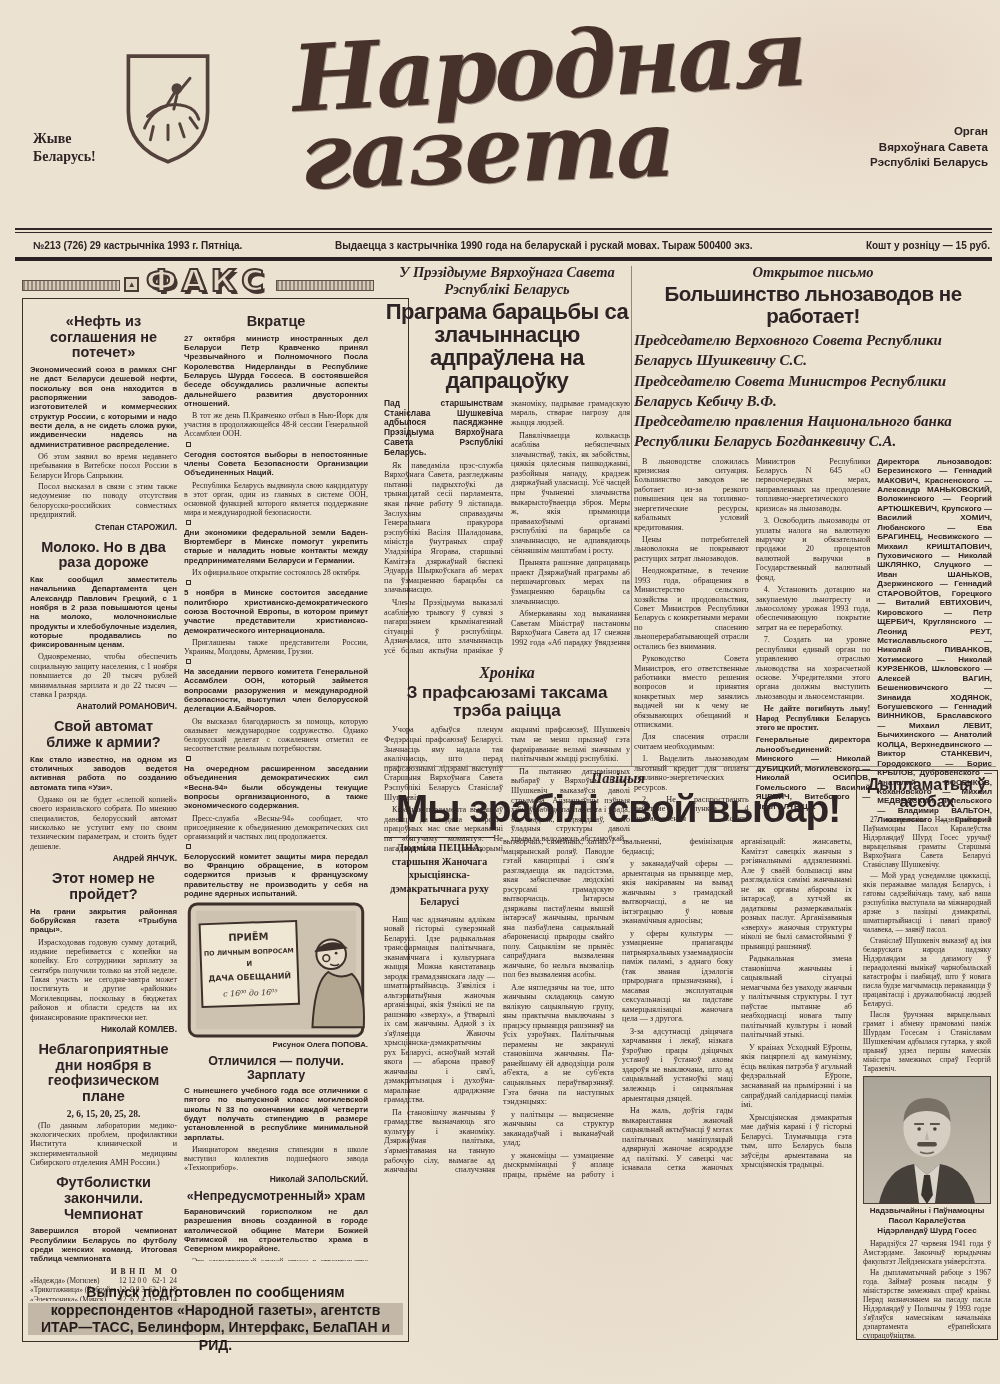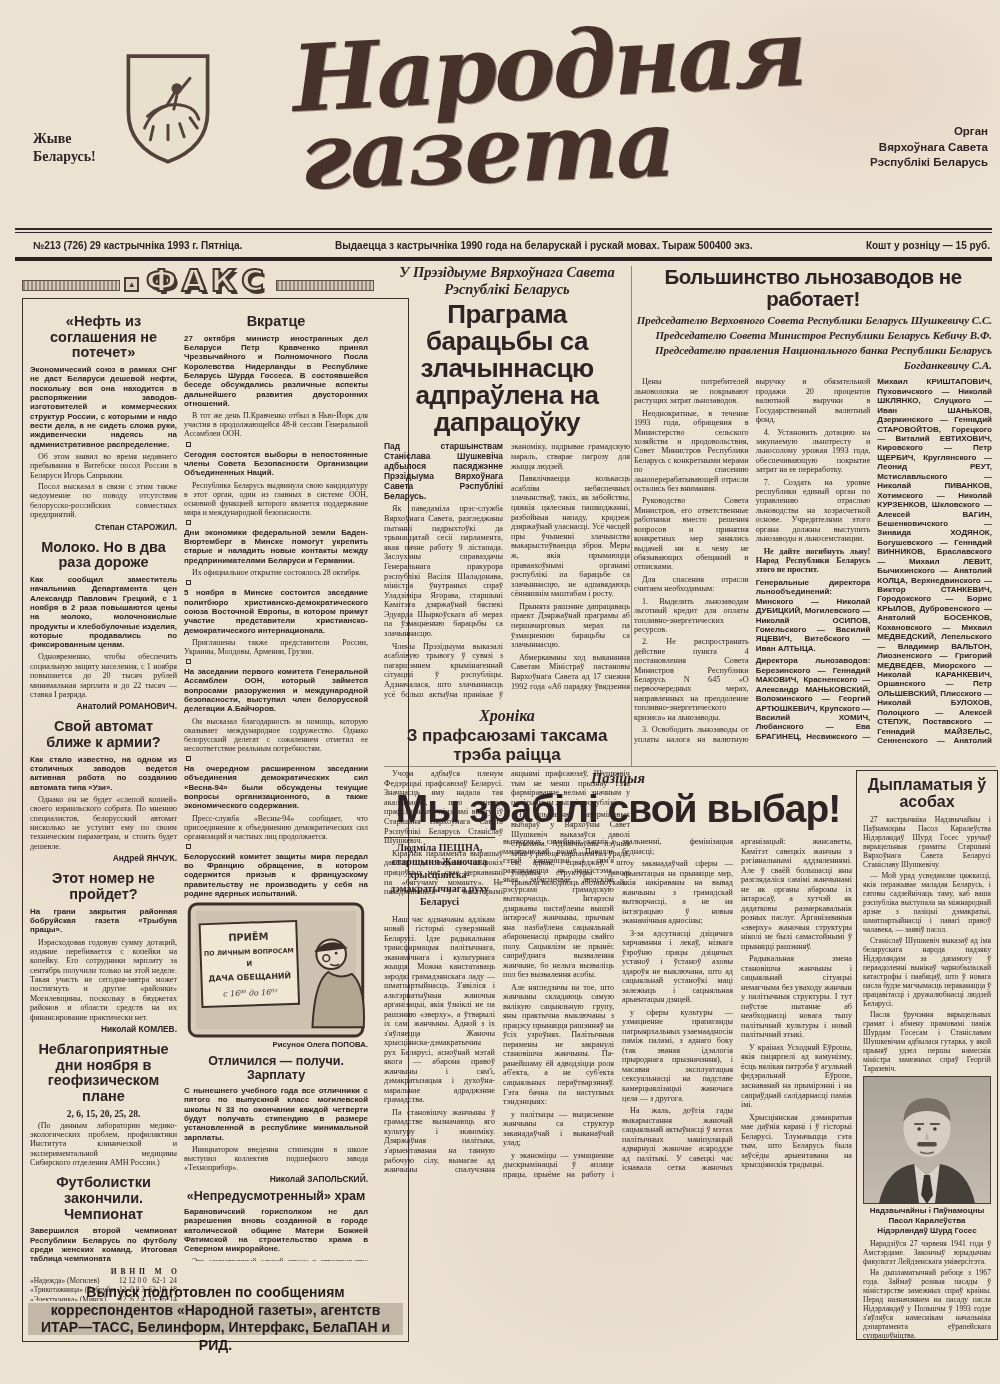"Открытое письмо" div.kick { html: none -> <div>Открытое письмо</div> }
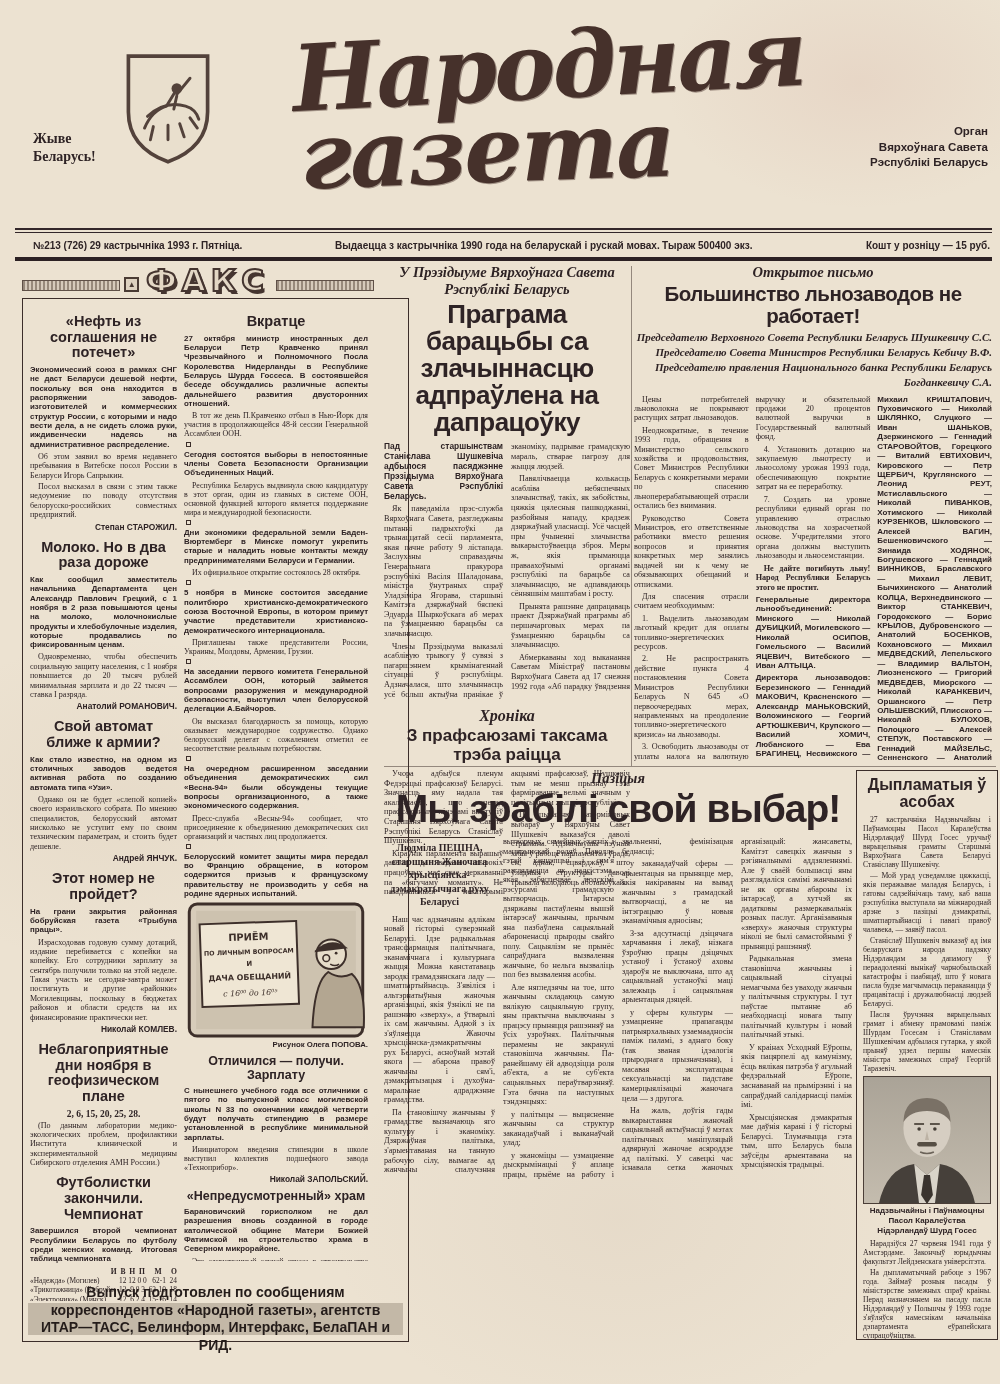"Праграма барацьбы са злачыннасцю" .hl1 { font-size: 26px -> 22px }
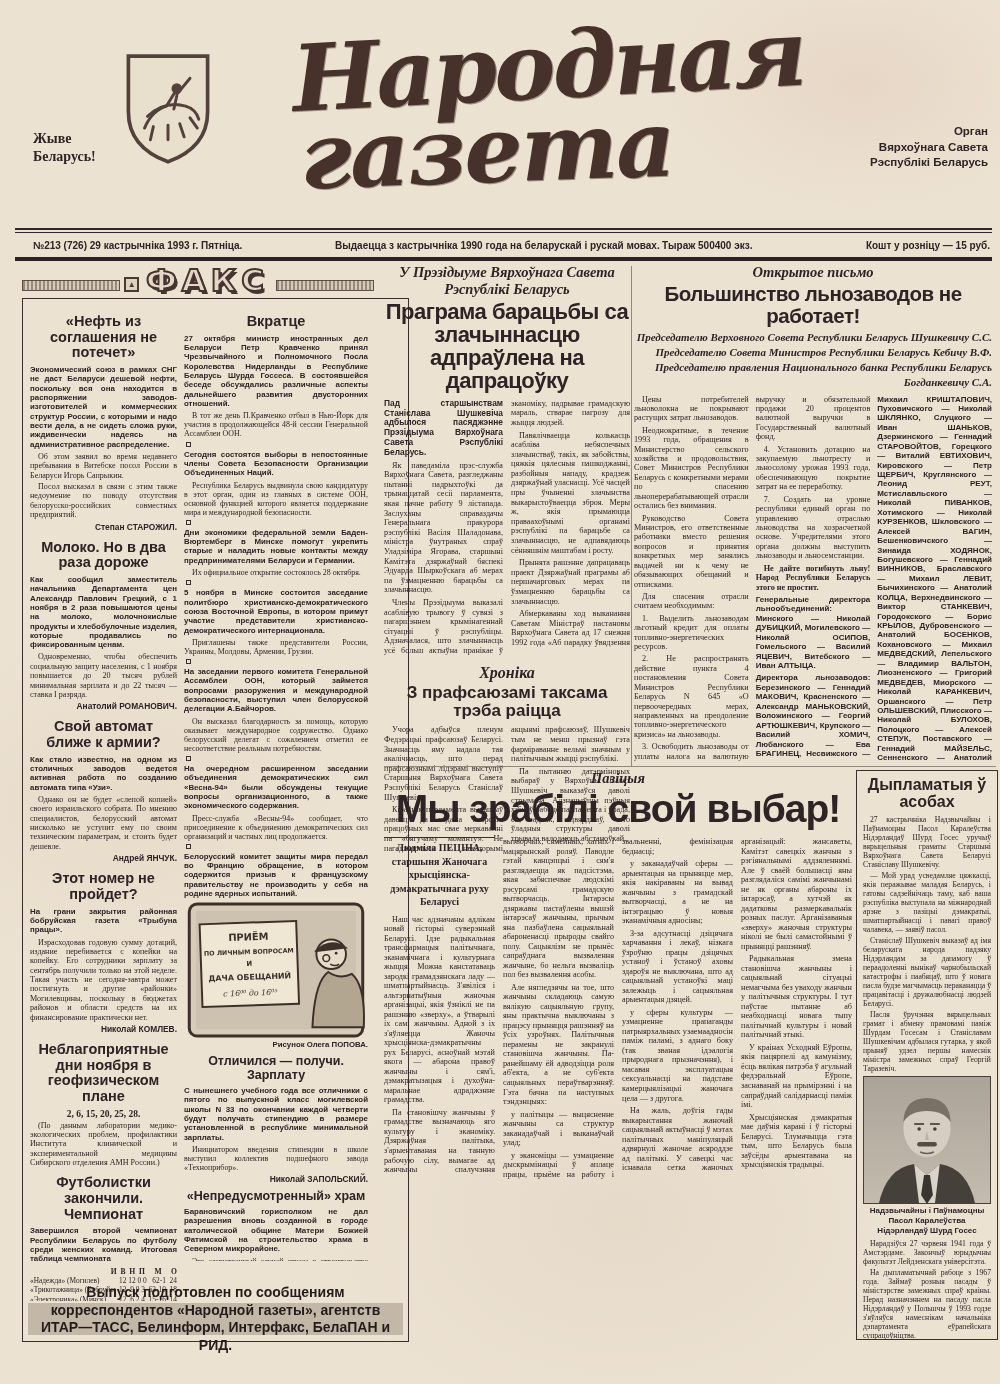"Председателю Верховного Совета" .addr { font-size: 11px -> 15px; text-align: right -> none }
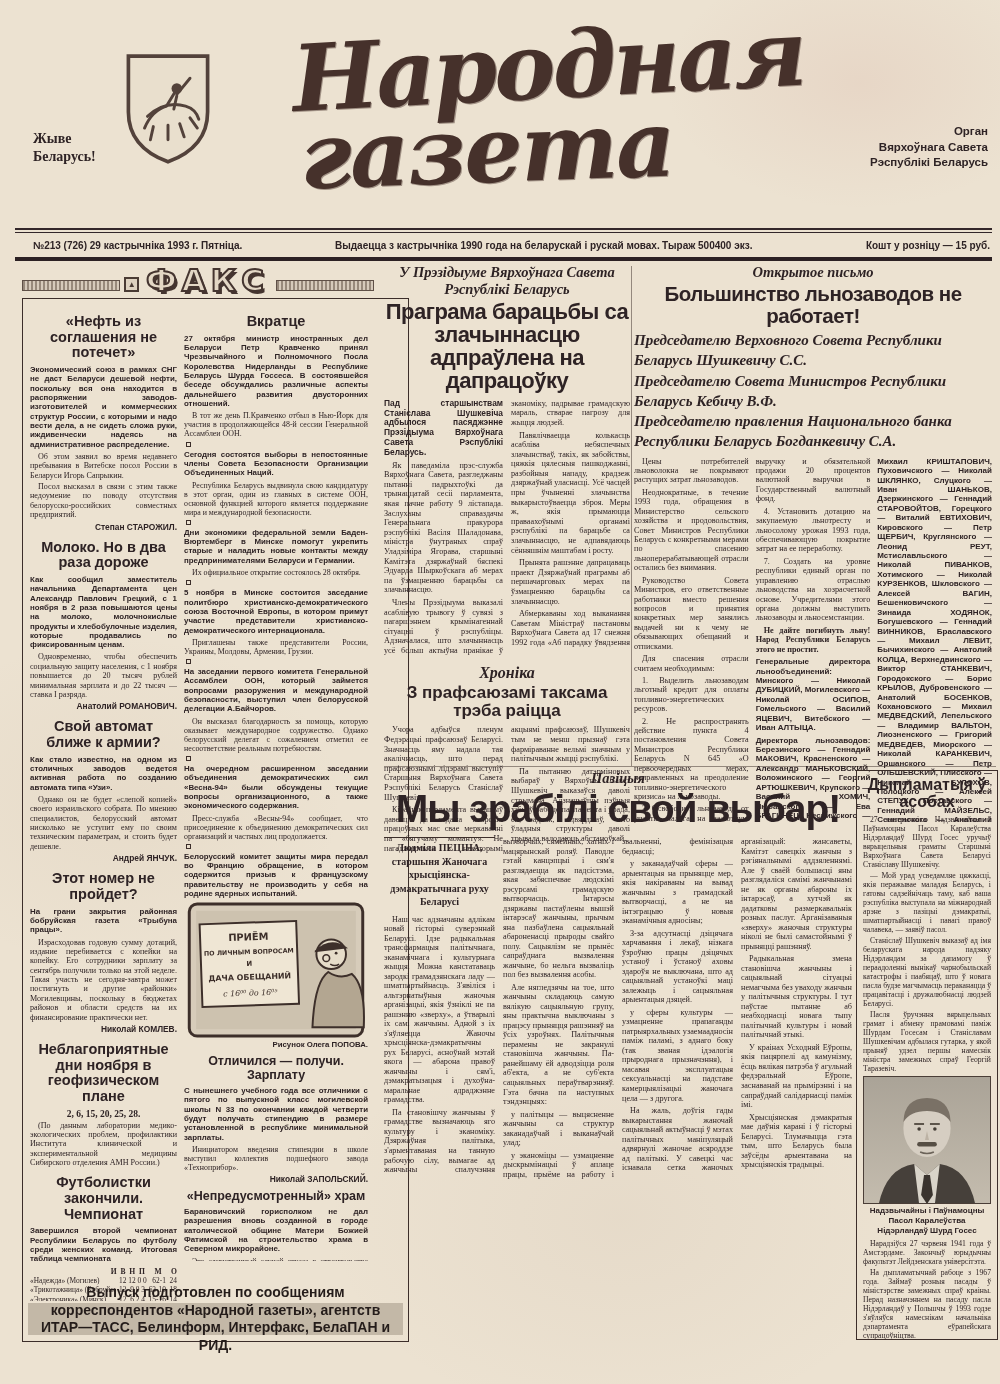"В льноводстве сложилась кризисная" p.p { html: none -> <p>В льноводстве сложилась кризисная ситуация. Большинство заводов не работает из-за резкого повышения цен на топливно-энергетические ресурсы, кабальных условий кредитования.</p> }
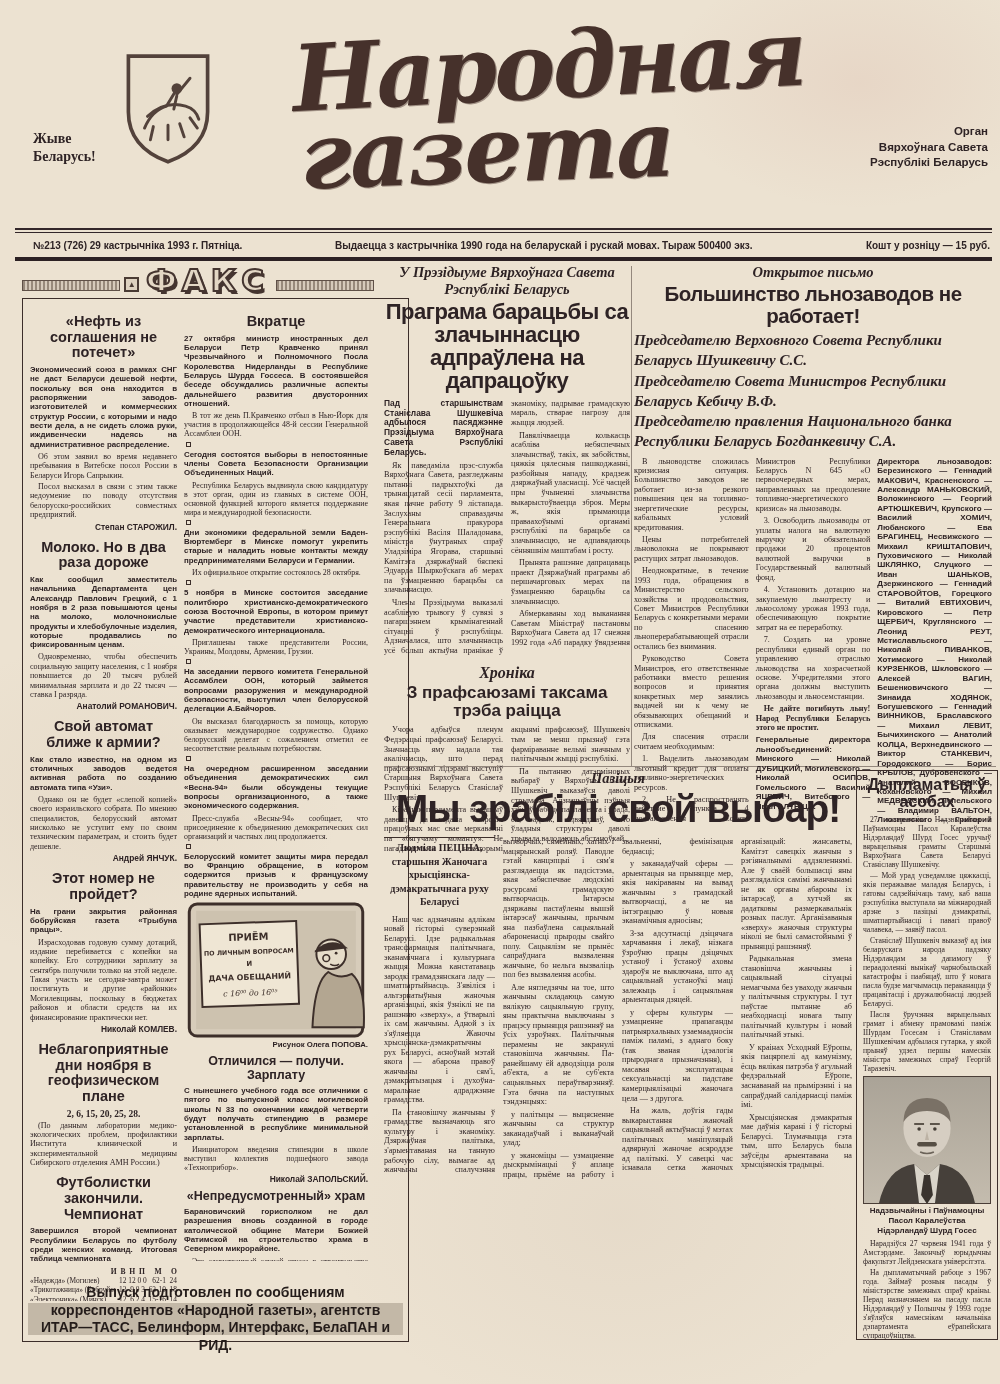"З-за адсутнасці дзіцячага харчавання і" p.p { order: before "у сферы культуры — узмацненне" -> after "у сферы культуры — узмацненне" }
